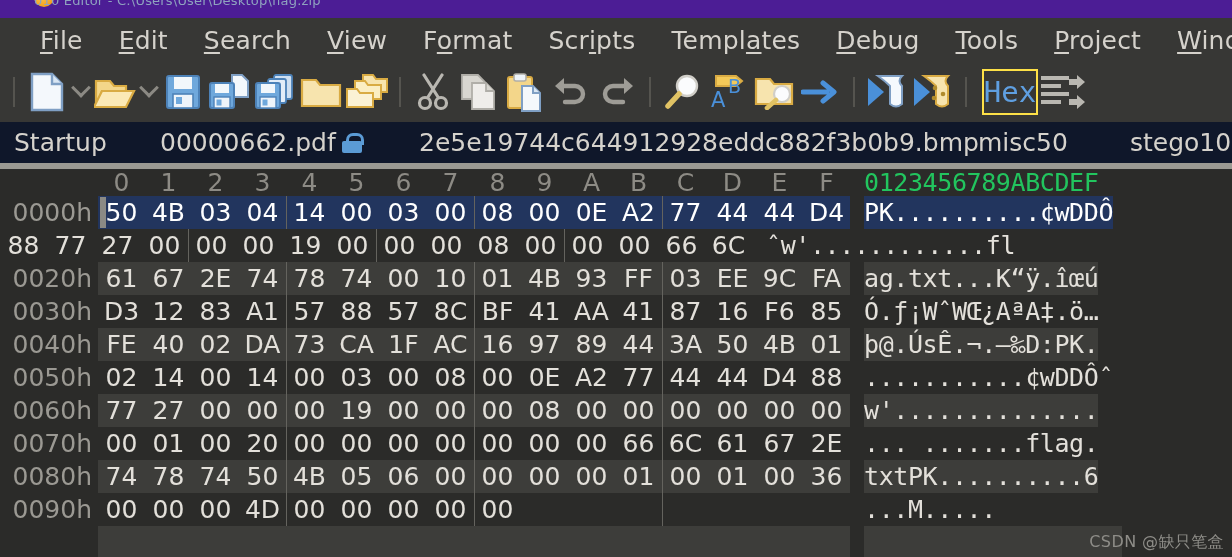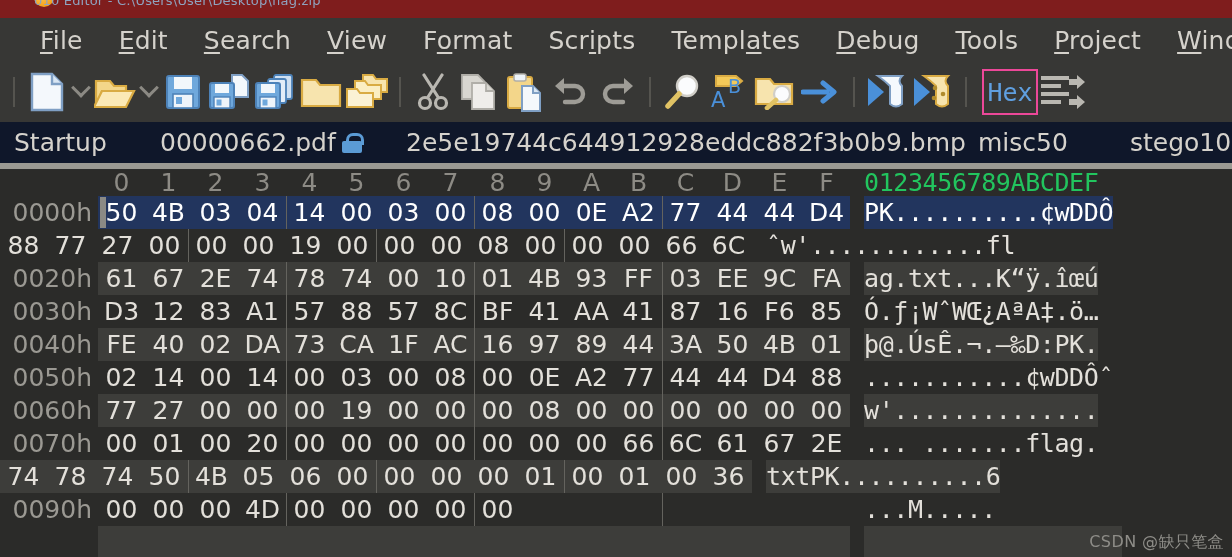"010 Editor -" .titlebar { background: #7f1d1d -> #4c1d95 }
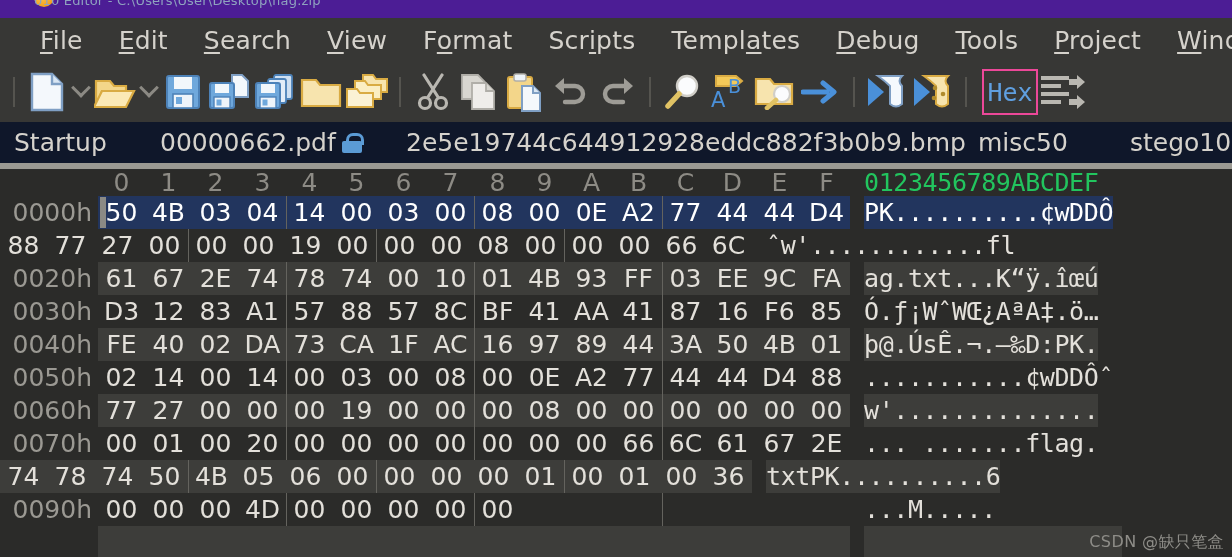"Hex" .hexbtn { border: 2px solid #ec4899 -> 2px solid #fde047; font-size: 25px -> 29px }
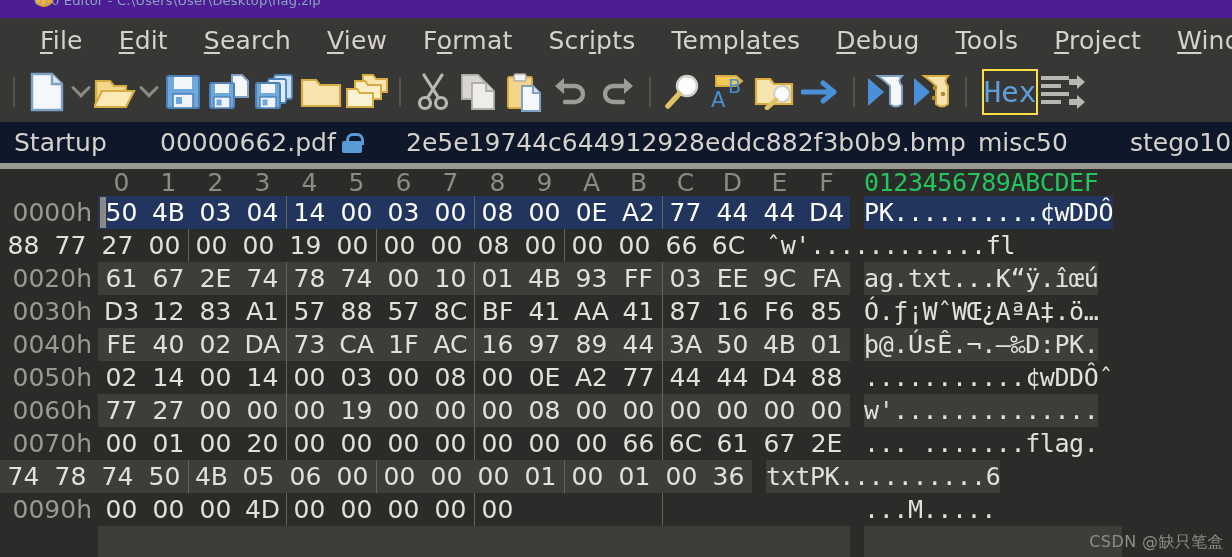"2e5e19744c644912928eddc882f3b0b9.bmp" div.tab { left: 406px -> 419px }
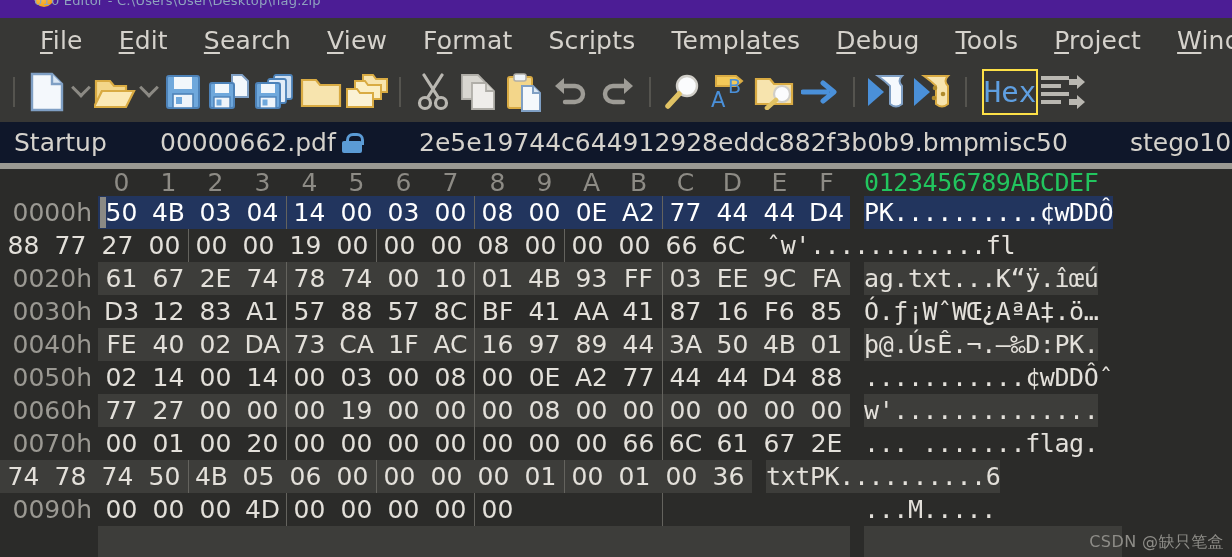"0080h" div.off { html: none -> <div>0080h</div> }
